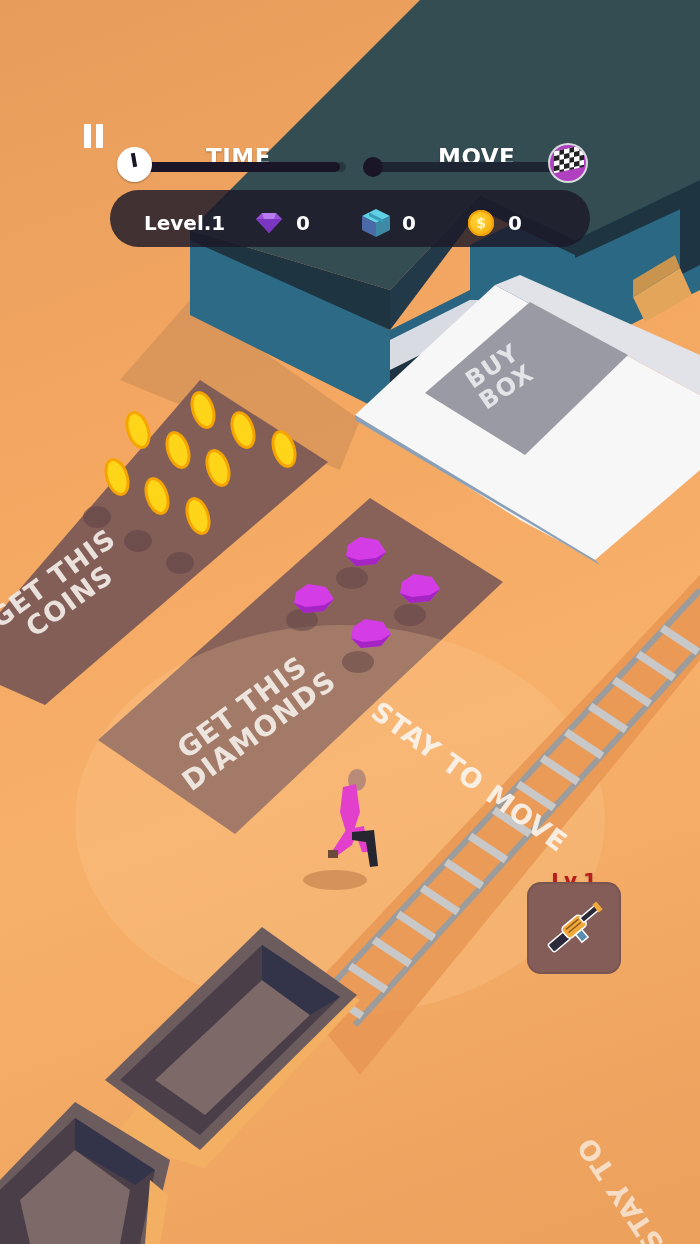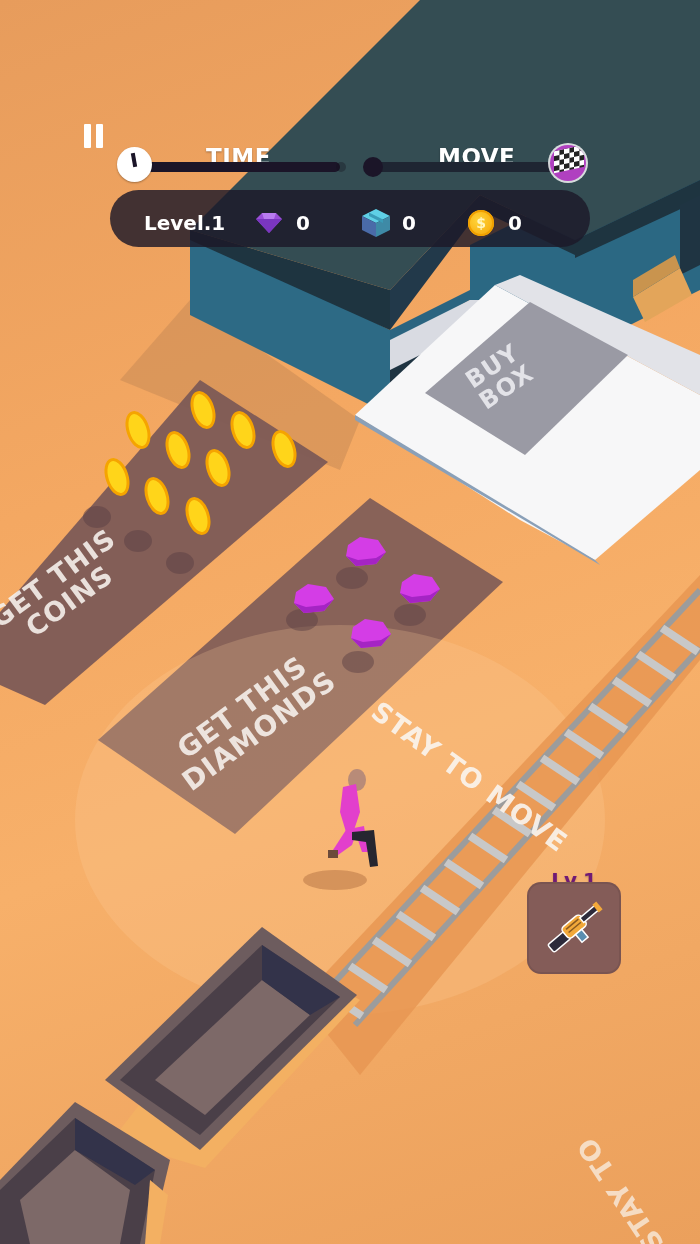"Lv.1" .weapon-lv { color: #701a75 -> #b91c1c }
